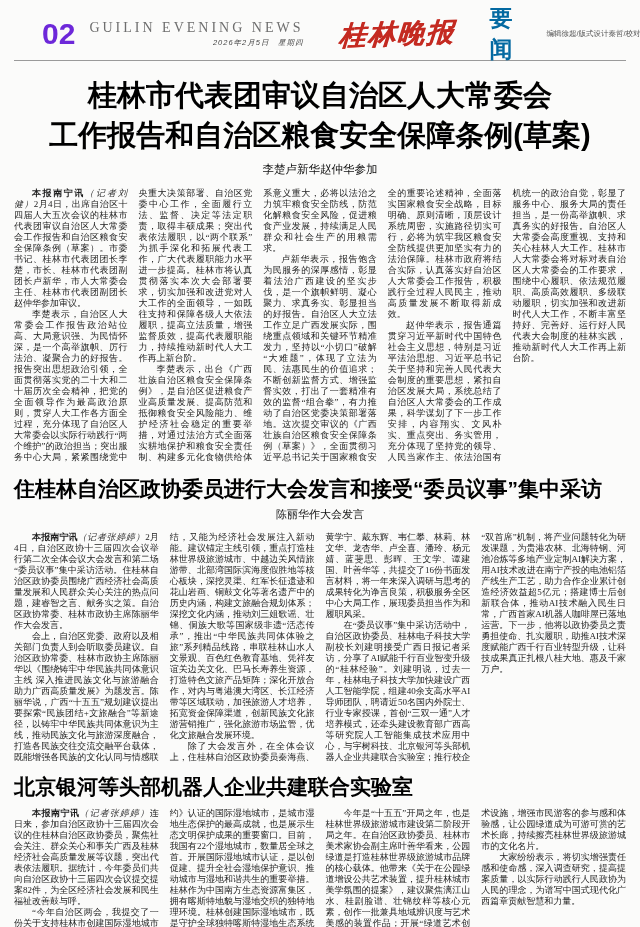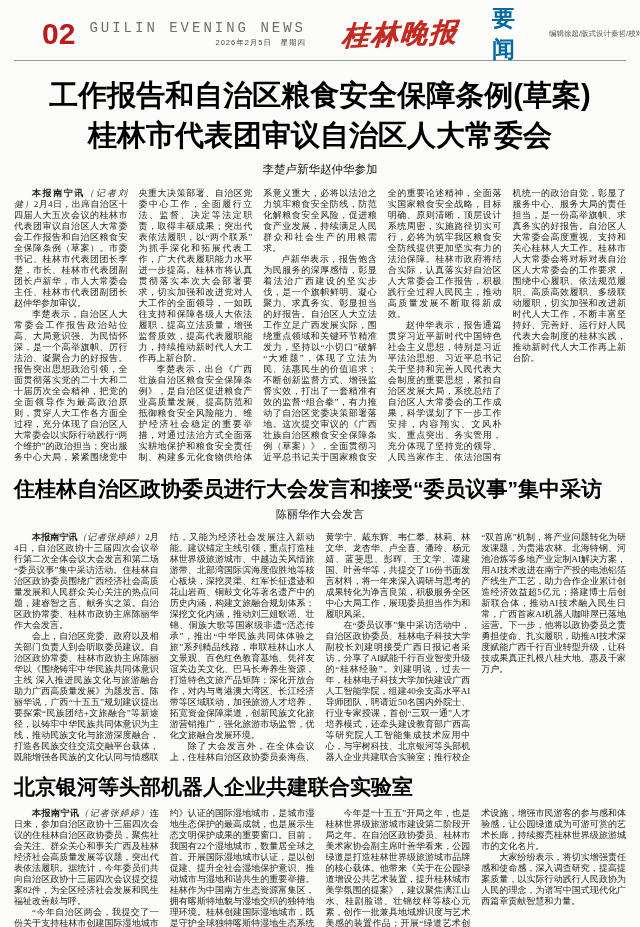"02" .pageno { color: #b91c1c -> #6d28d9 }
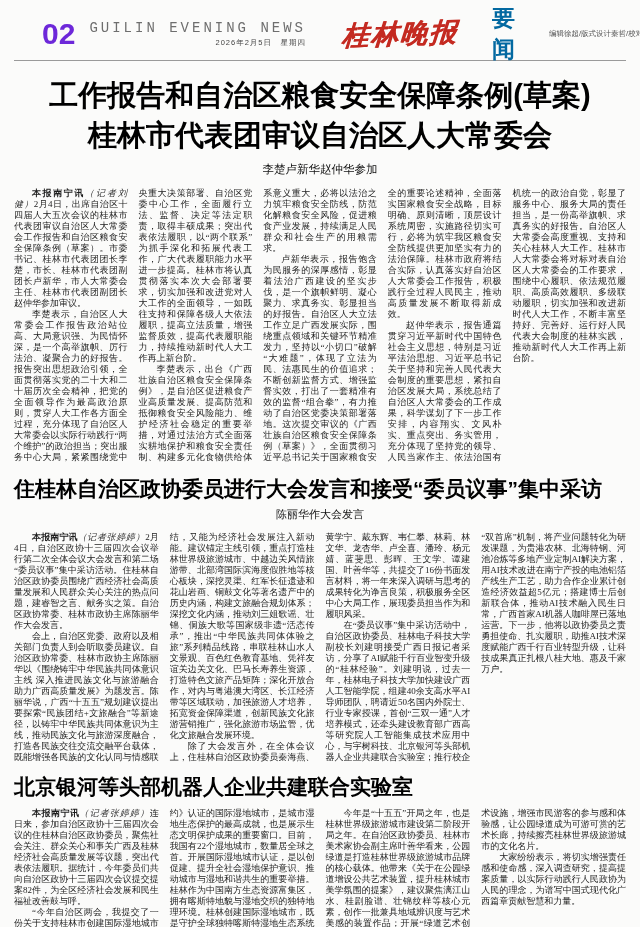"GUILIN EVENING NEWS" .mast-en .en { font-family: Liberation Mono, monospace -> Liberation Serif, serif }
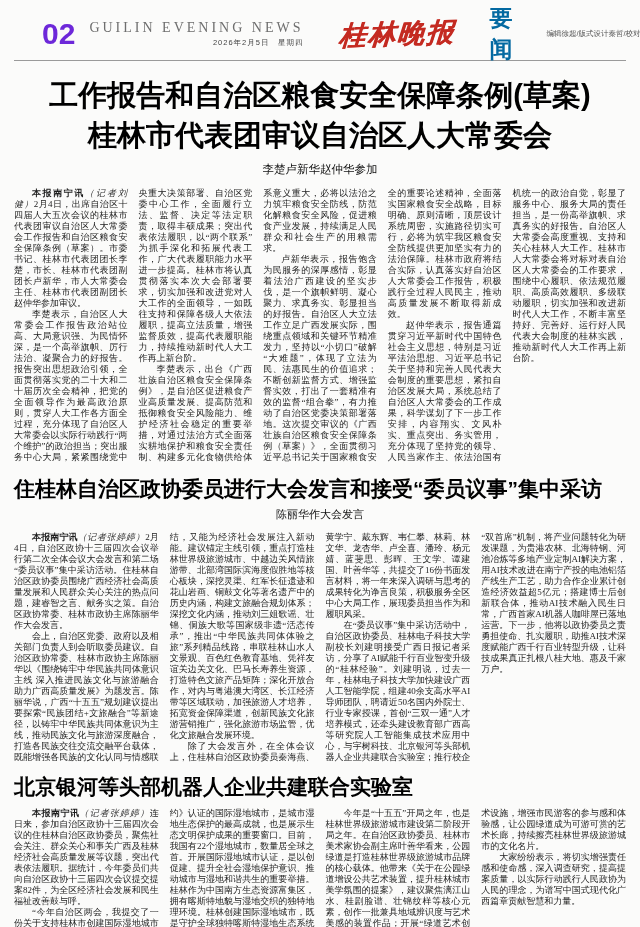"2026年2月5日 星期四" .mast-en .date { font-style: none -> italic }
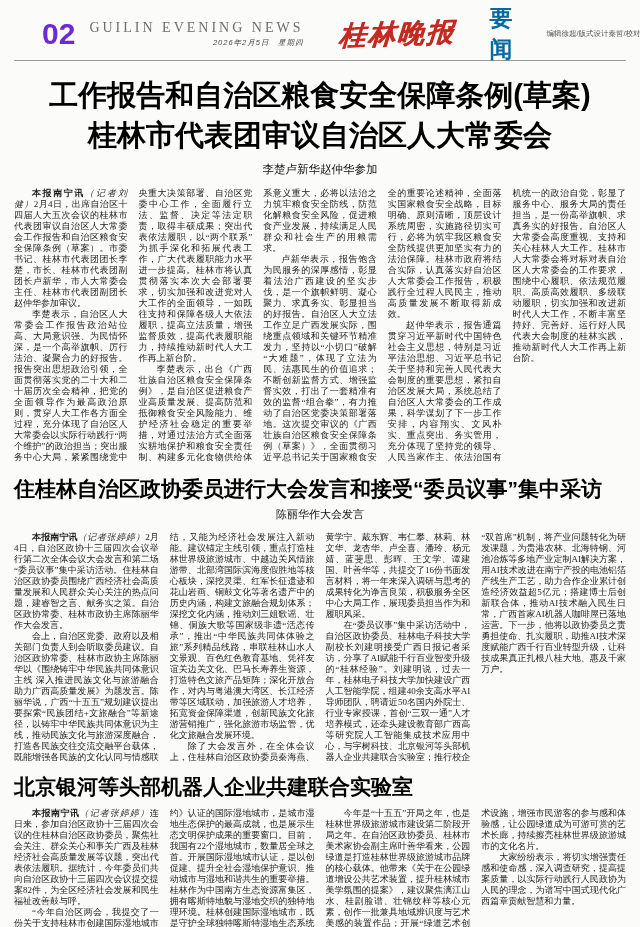"工作报告和自治区粮食安全保障条例(草案)" div { order: before "桂林市代表团审议自治区人大常委会" -> after "桂林市代表团审议自治区人大常委会" }
